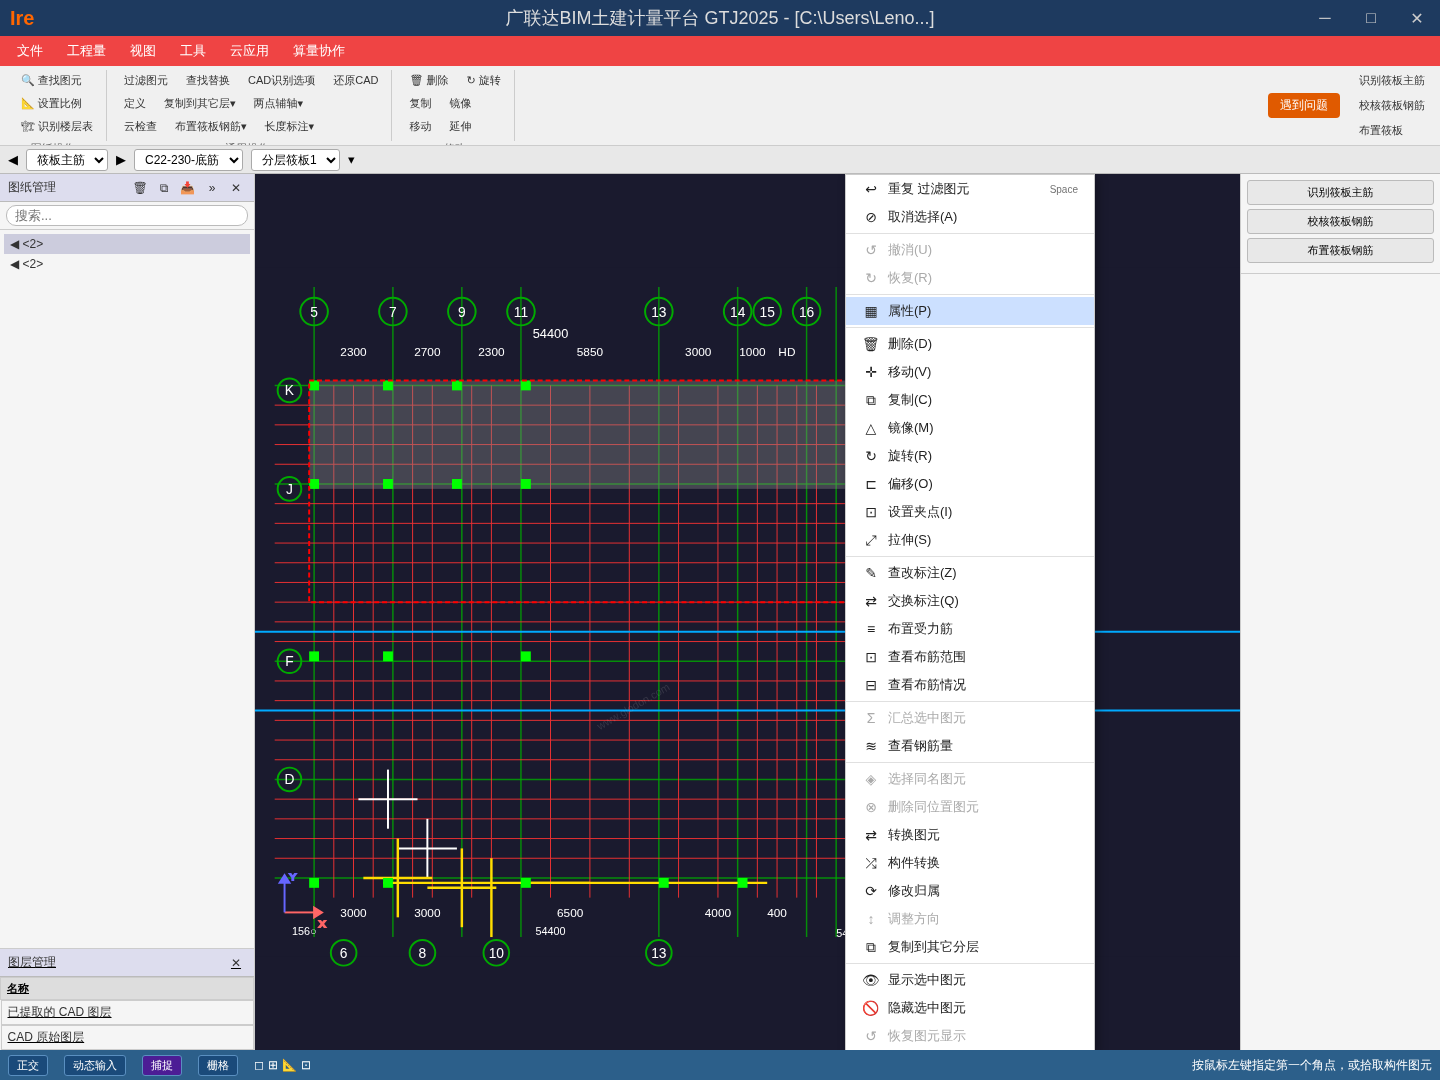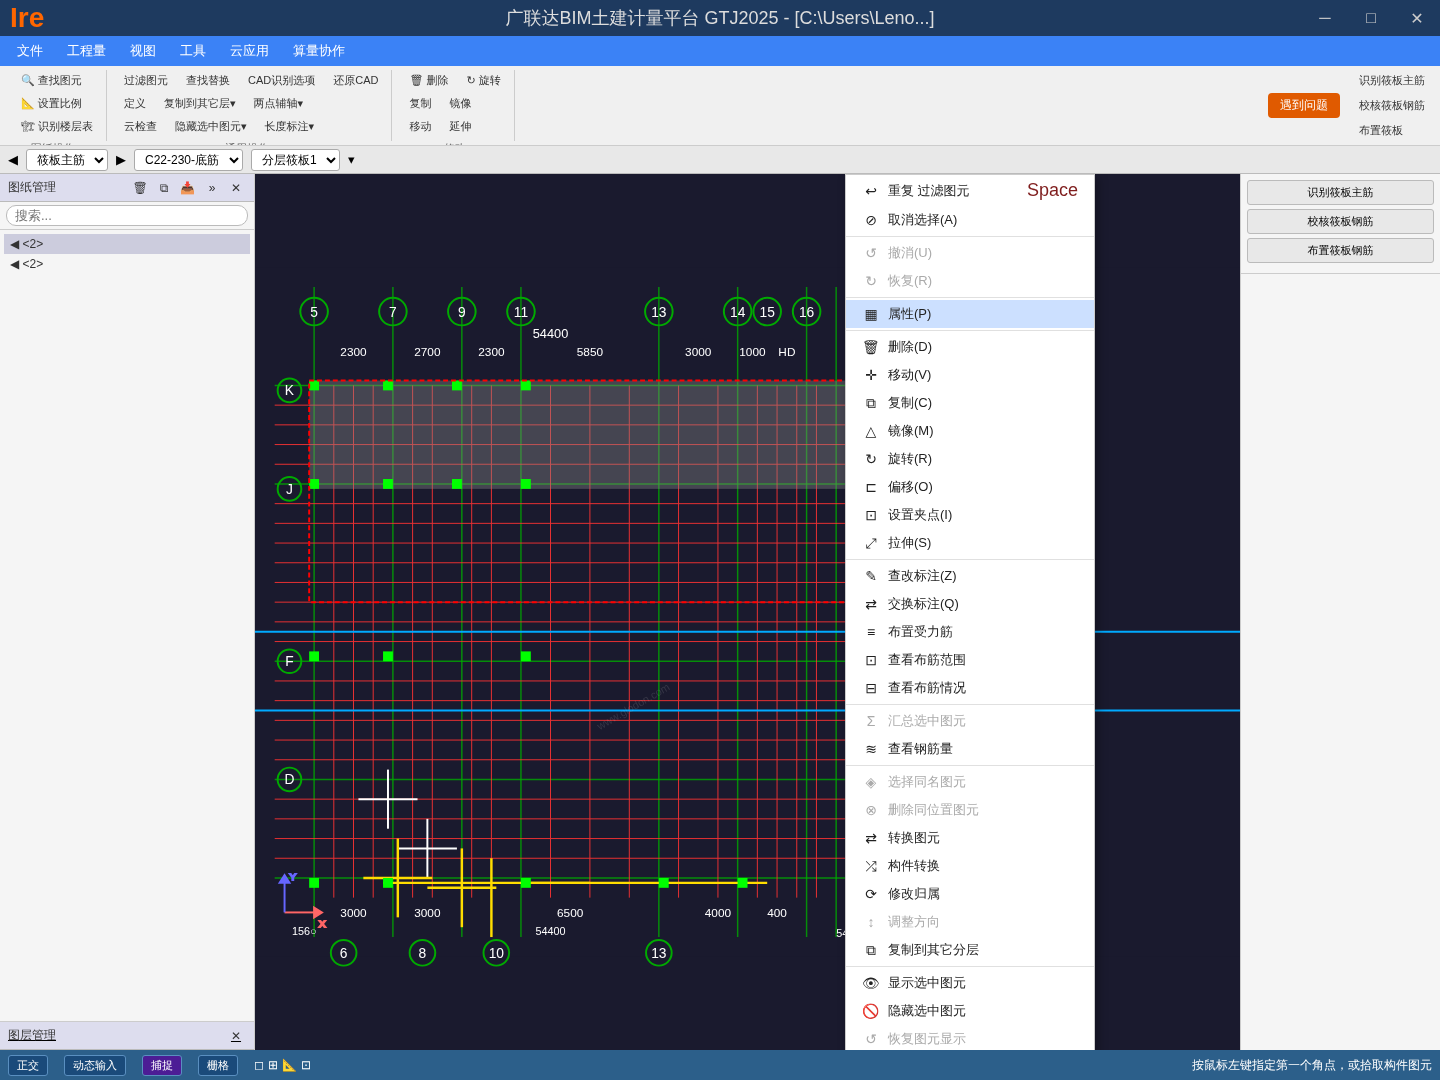"Ire" span { font-size: 28px -> 20px }
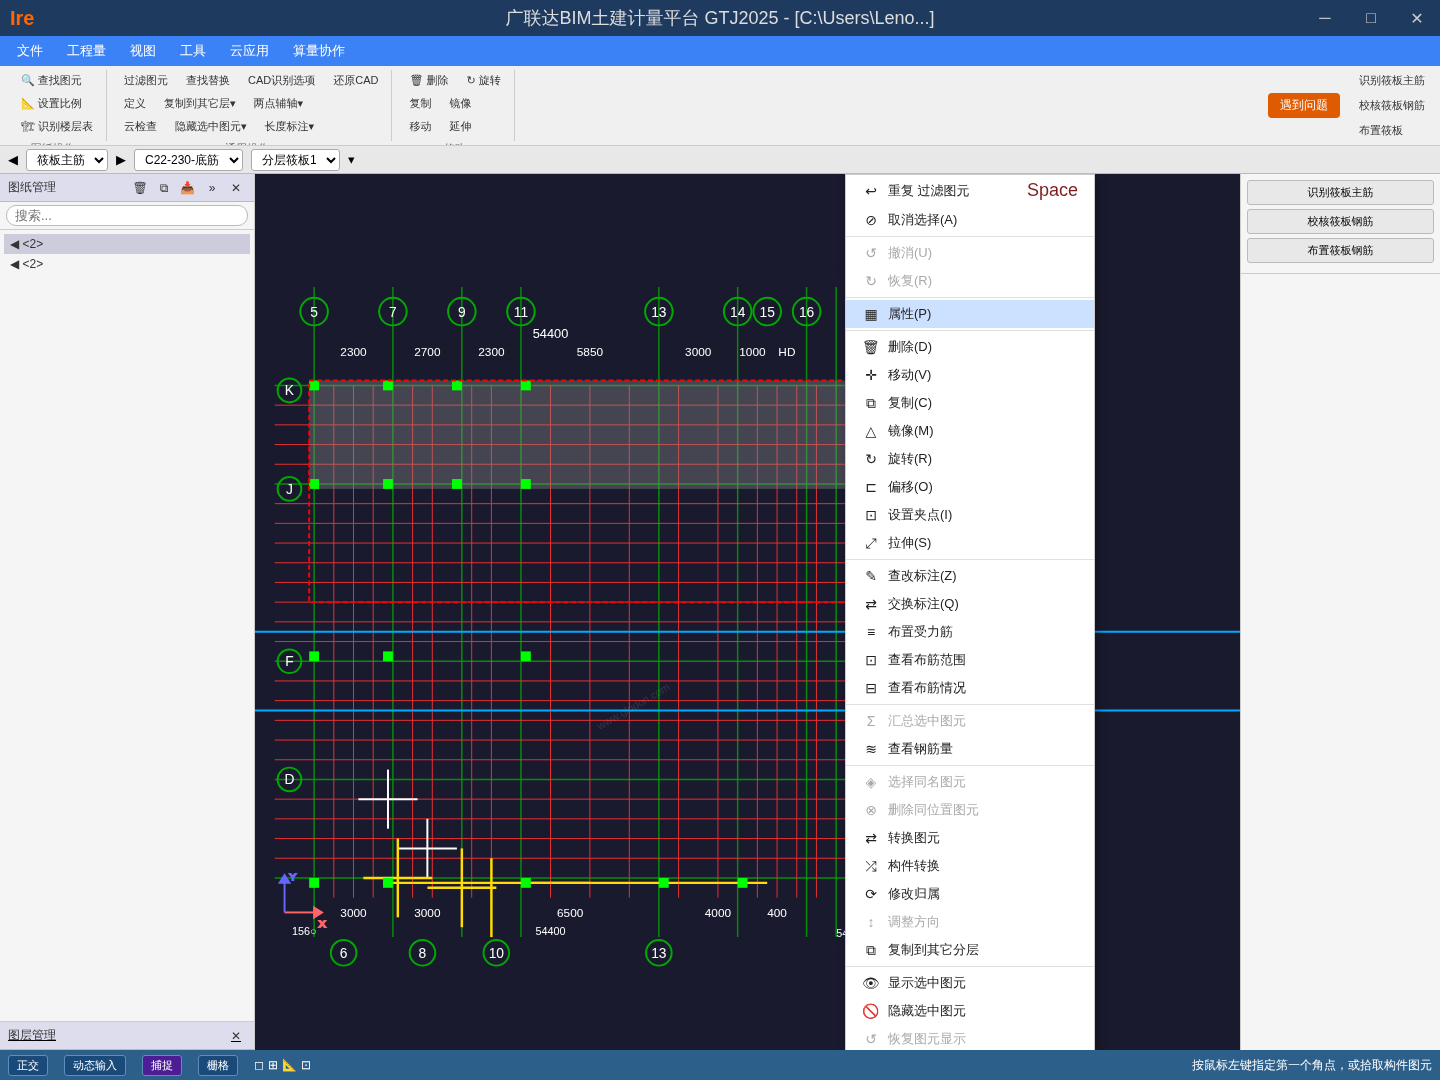"文件" #menubar { background: #3b82f6 -> #ef4444 }
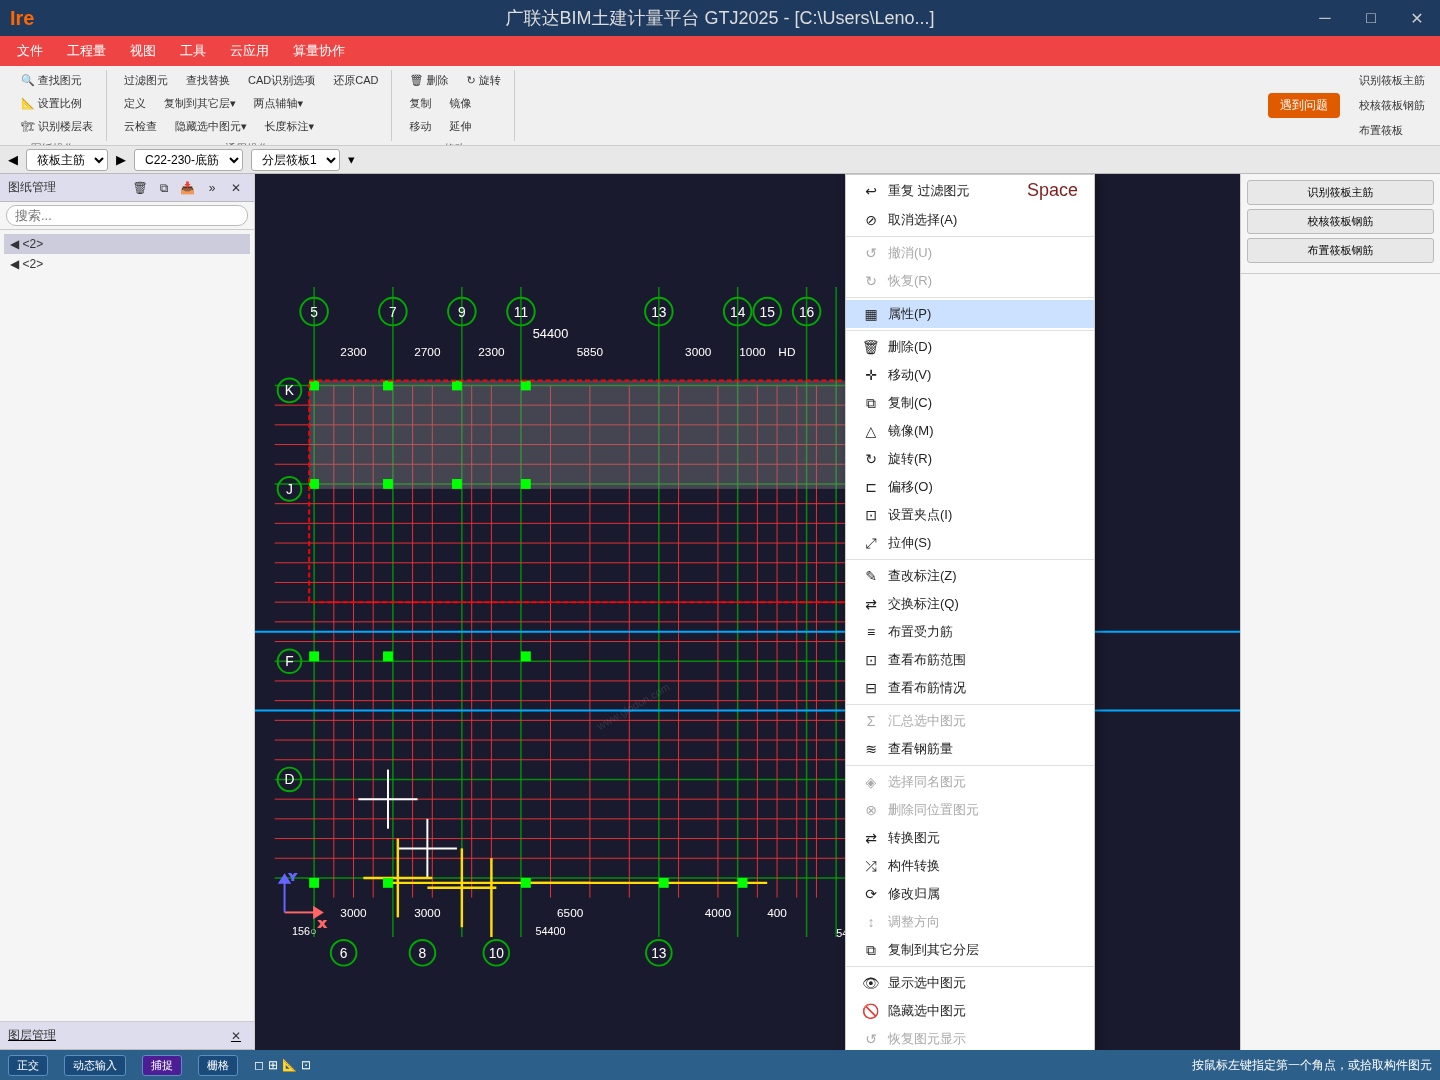"隐藏选中图元▾" span { text: 隐藏选中图元 -> 布置筱板钢筋 }
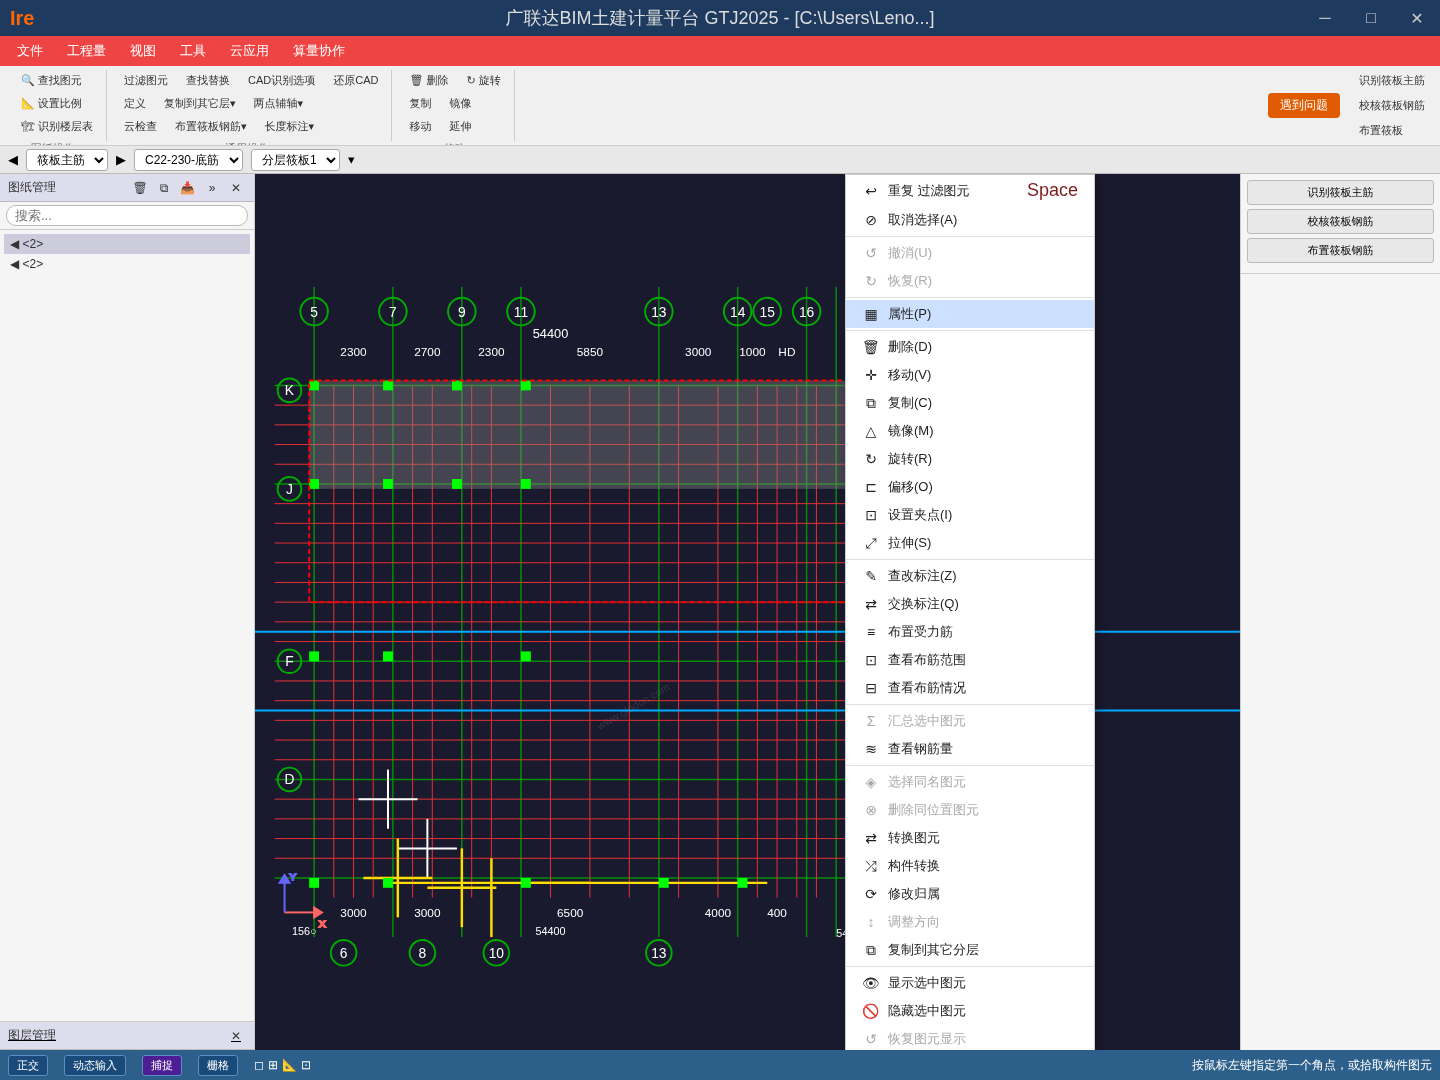"Space" .ctx-shortcut { color: #7f1d1d -> #737373; font-size: 18px -> 10px }
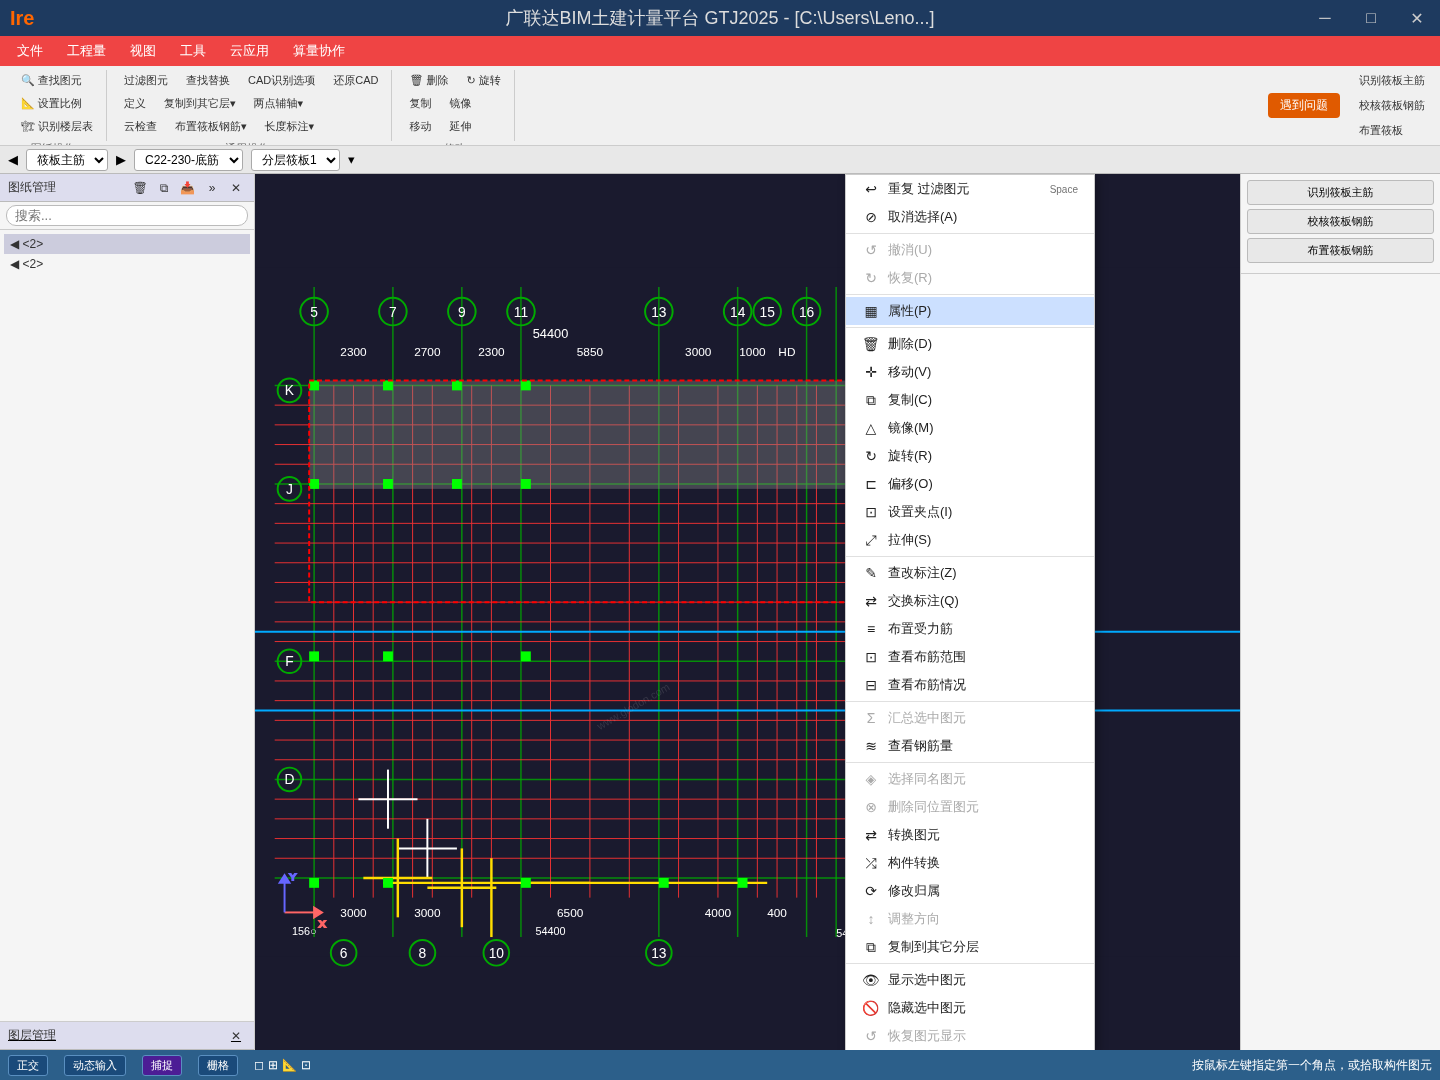"名称" table.layer-table { html: none -> <table> <thead> <tr> <th>名称</th> </tr> </thead> <tbody> <tr> <td>已提取的 CAD 图层</td> </tr> <tr> <td>CAD 原始图层</td> </tr> </tbody> </table> }
